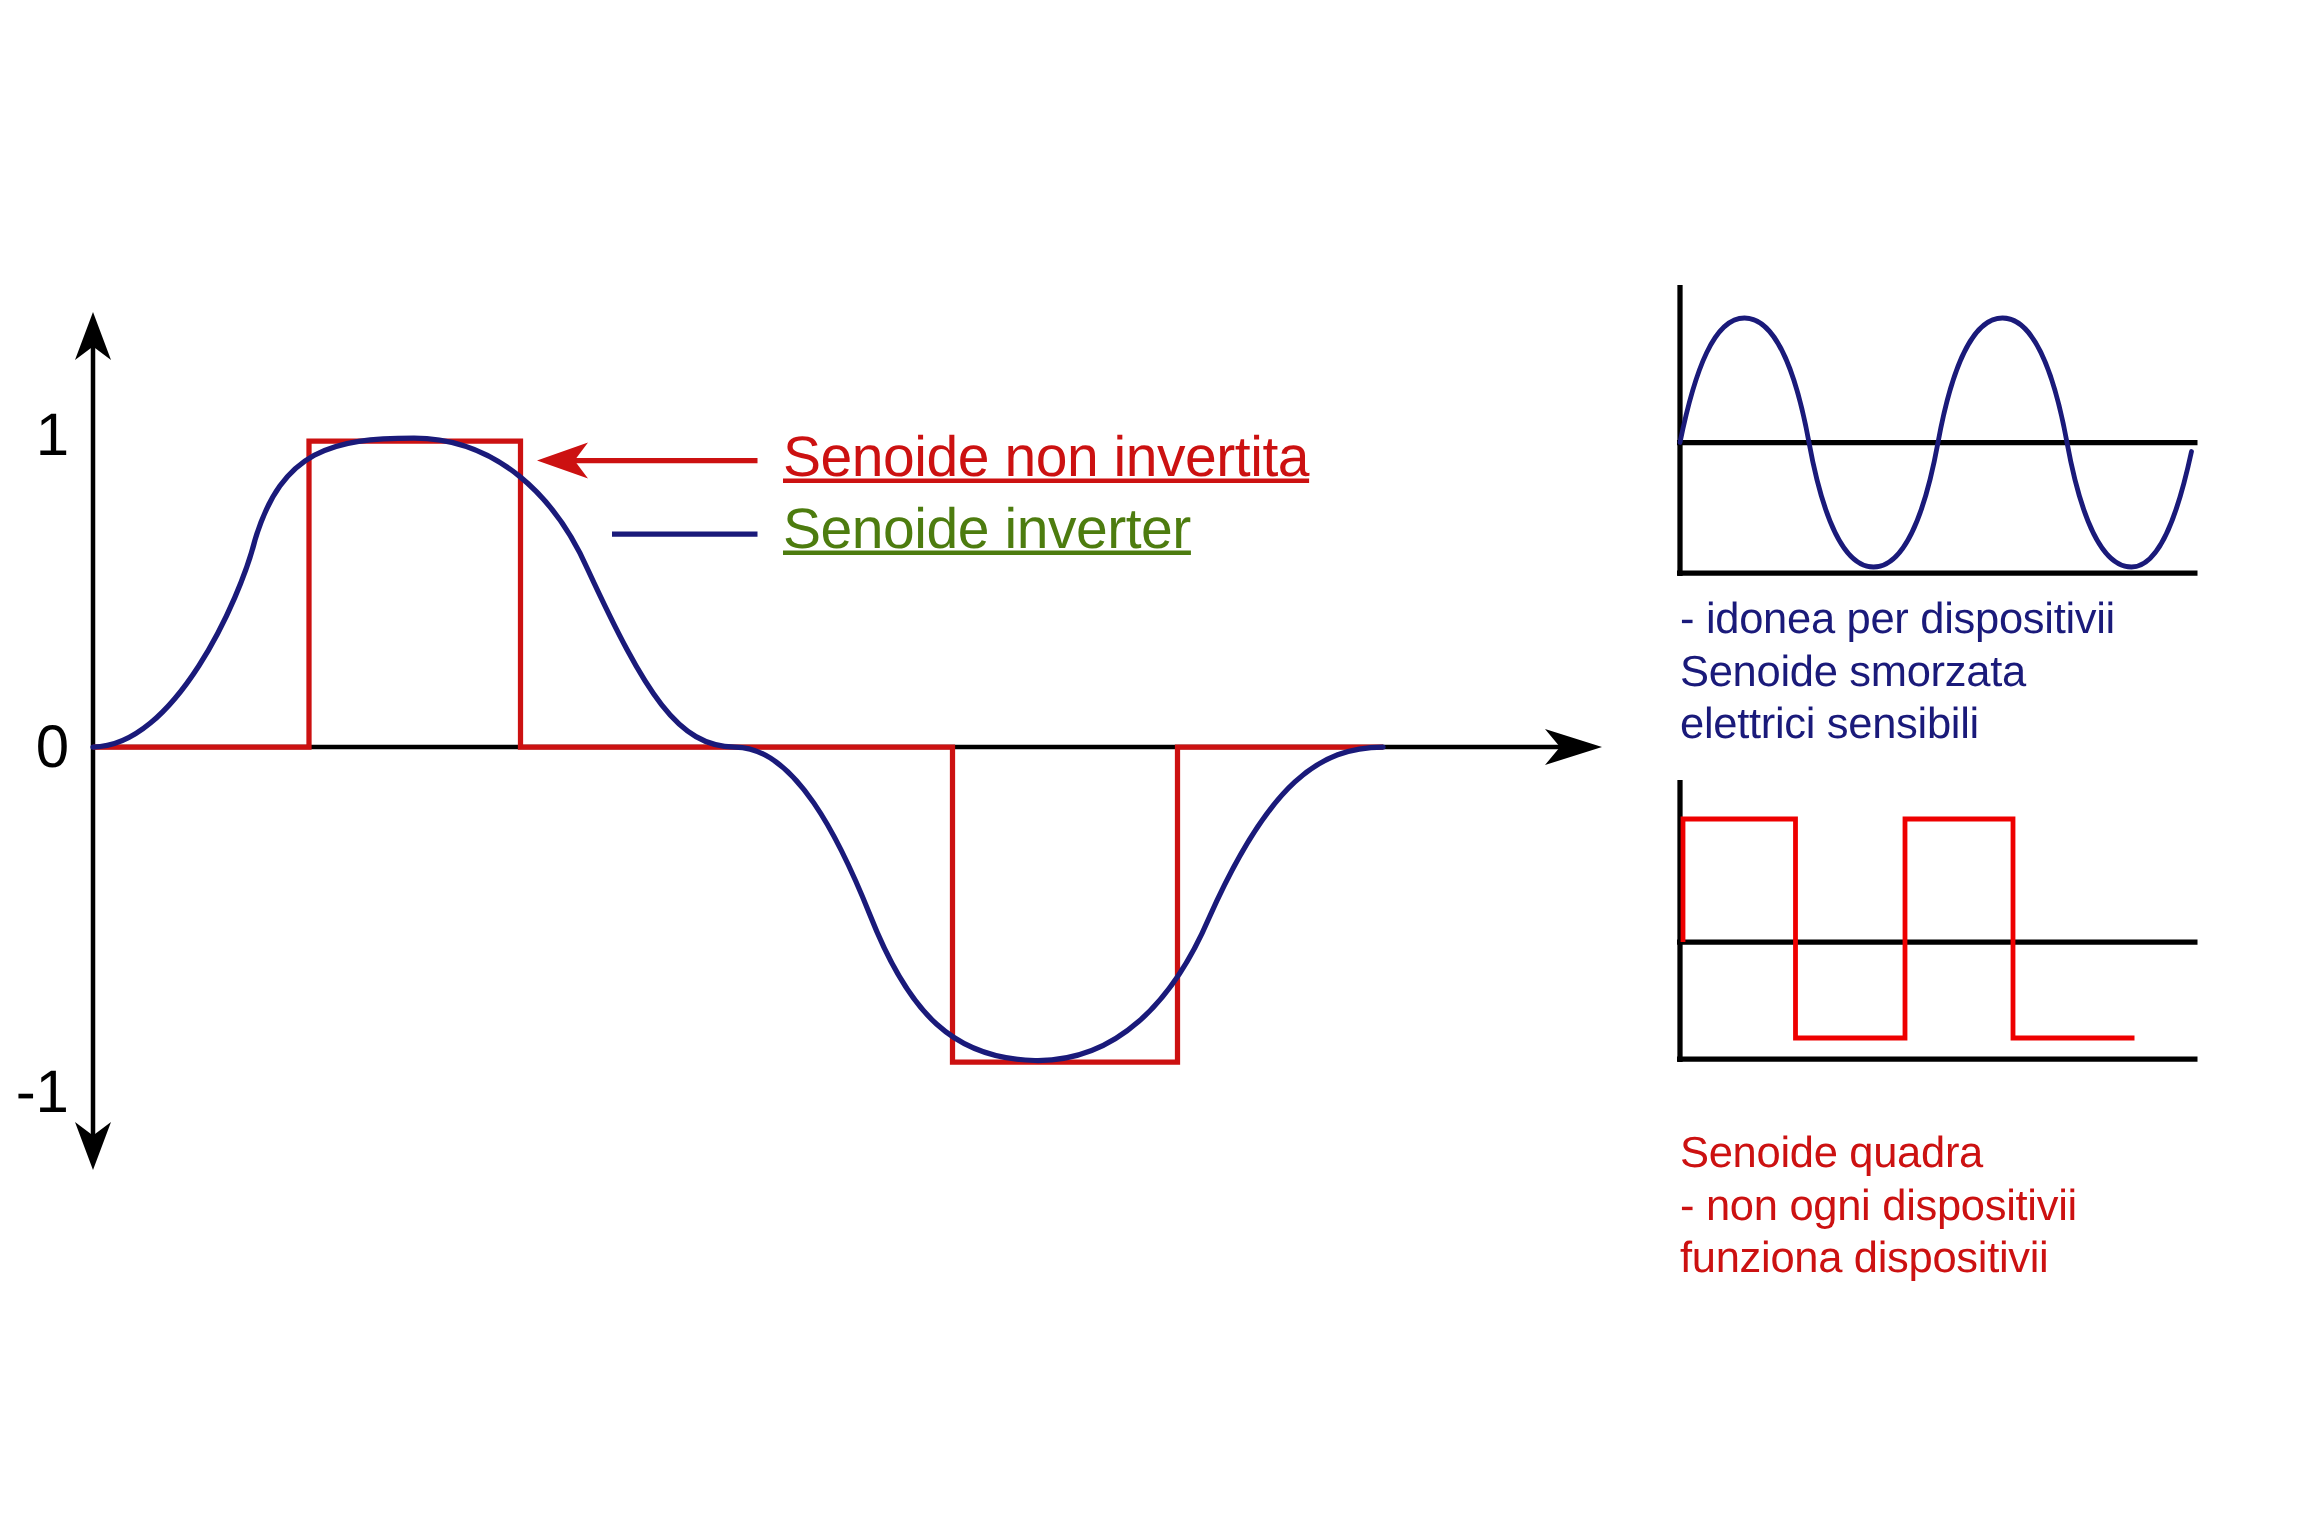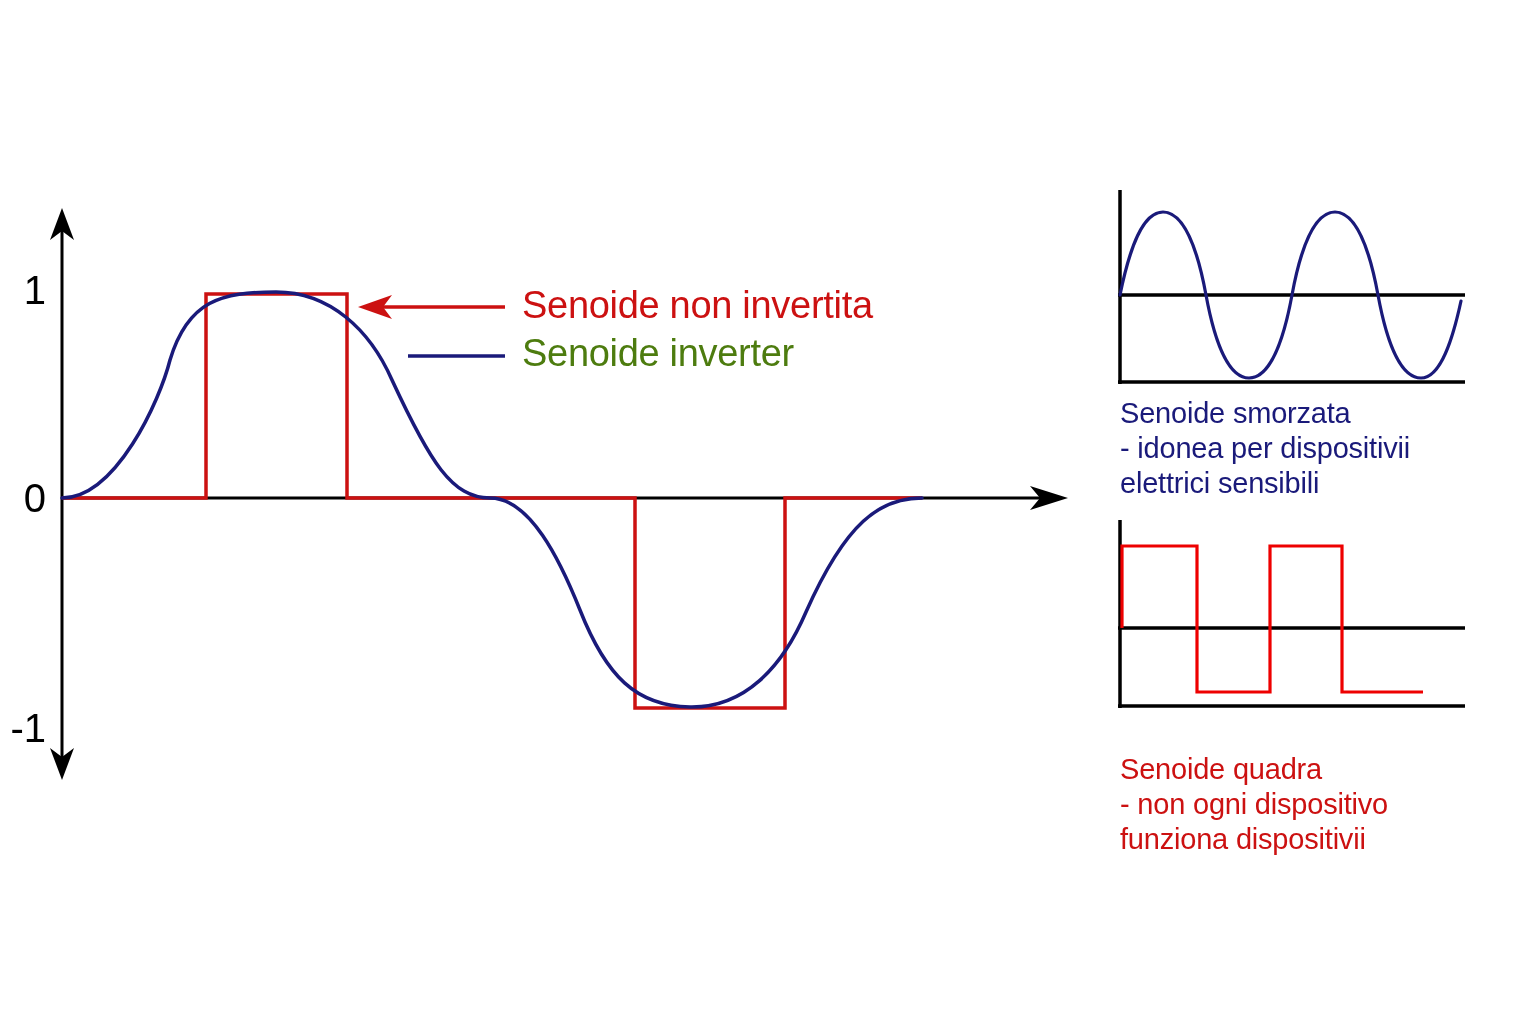"Senoide non invertita" .legend-label { text-decoration: none -> underline }
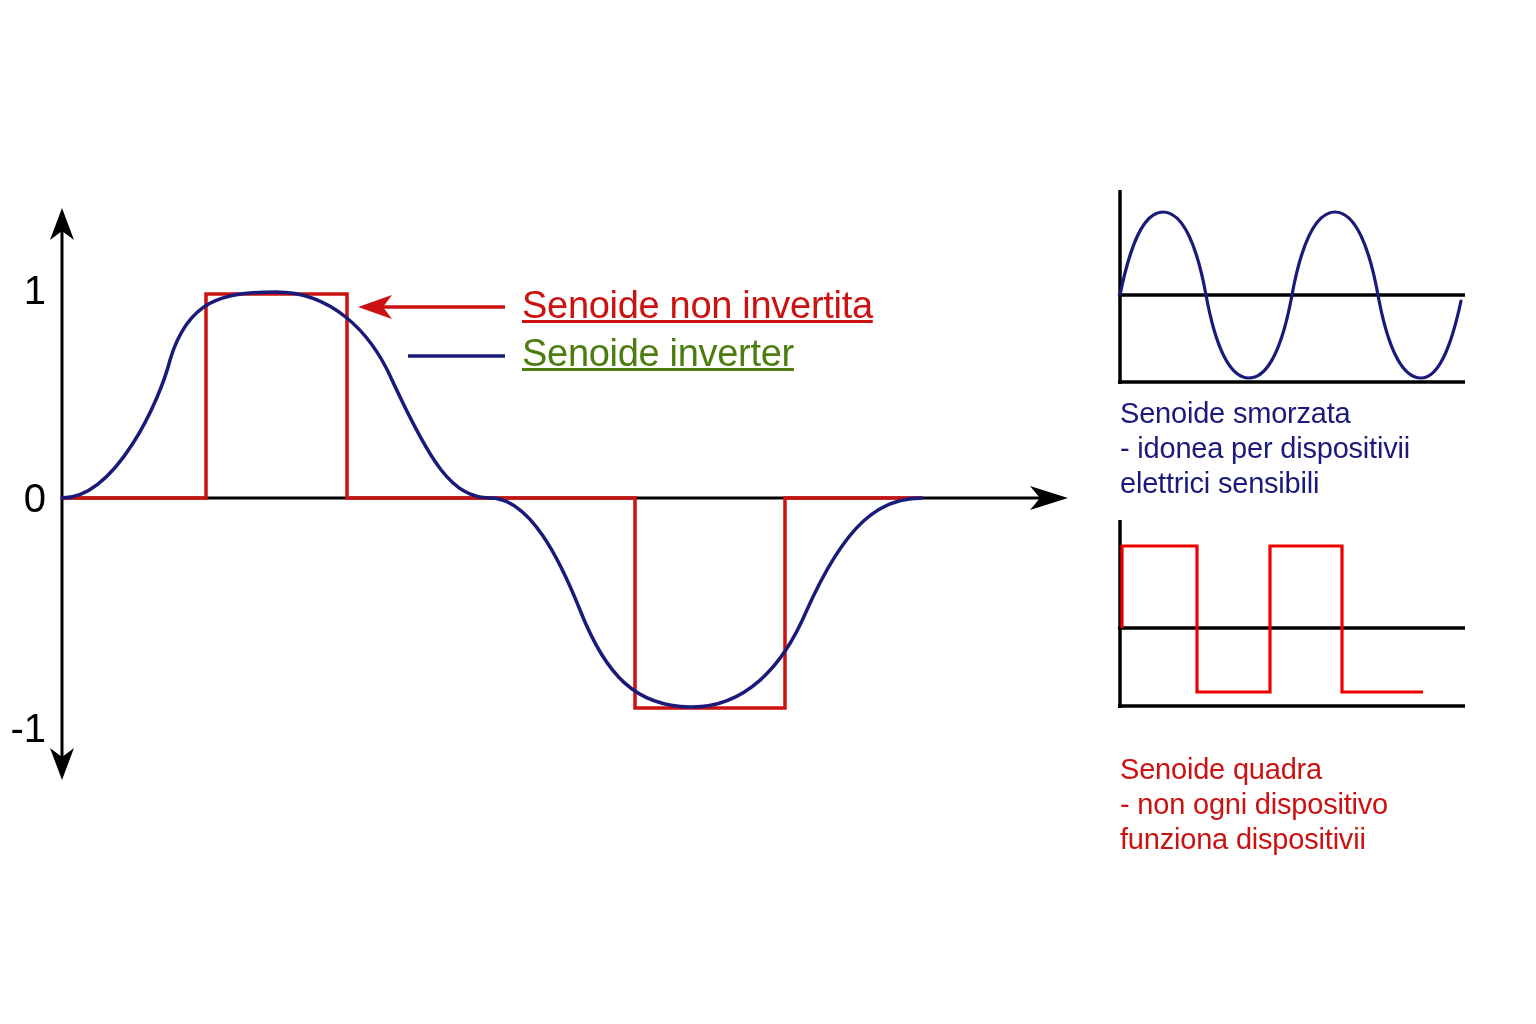"Senoide smorzata" span.cap-line { order: before "- idonea per dispositivii" -> after "- idonea per dispositivii" }
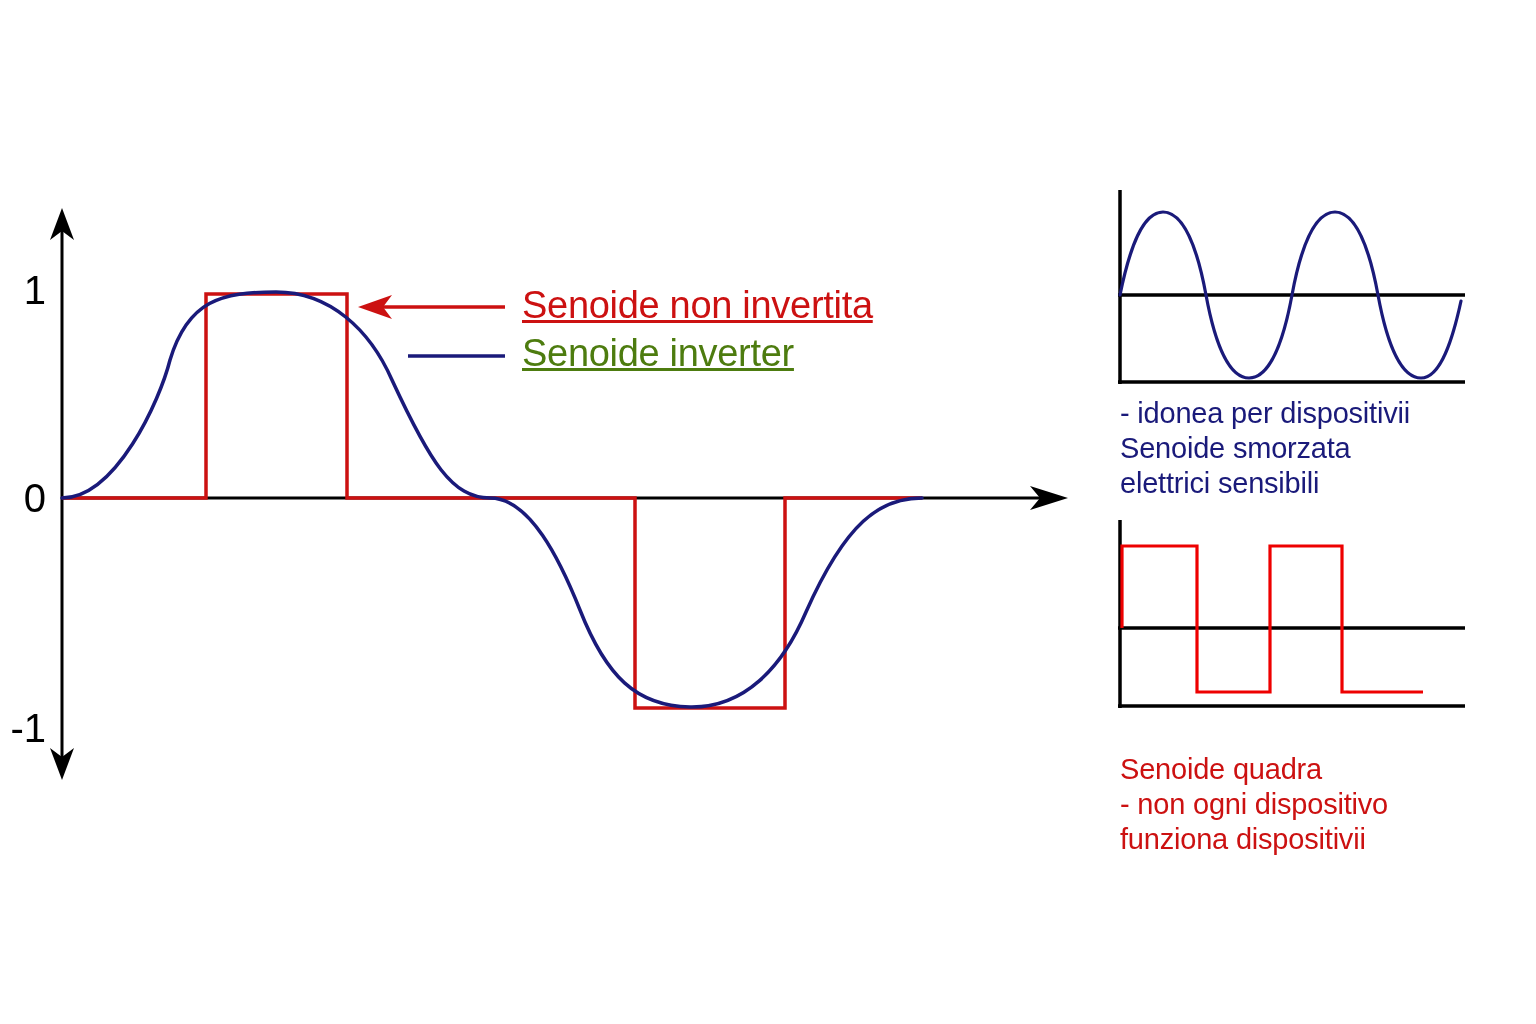"- non ogni dispositivo" span.cap-line { text: dispositivo -> dispositivii }
